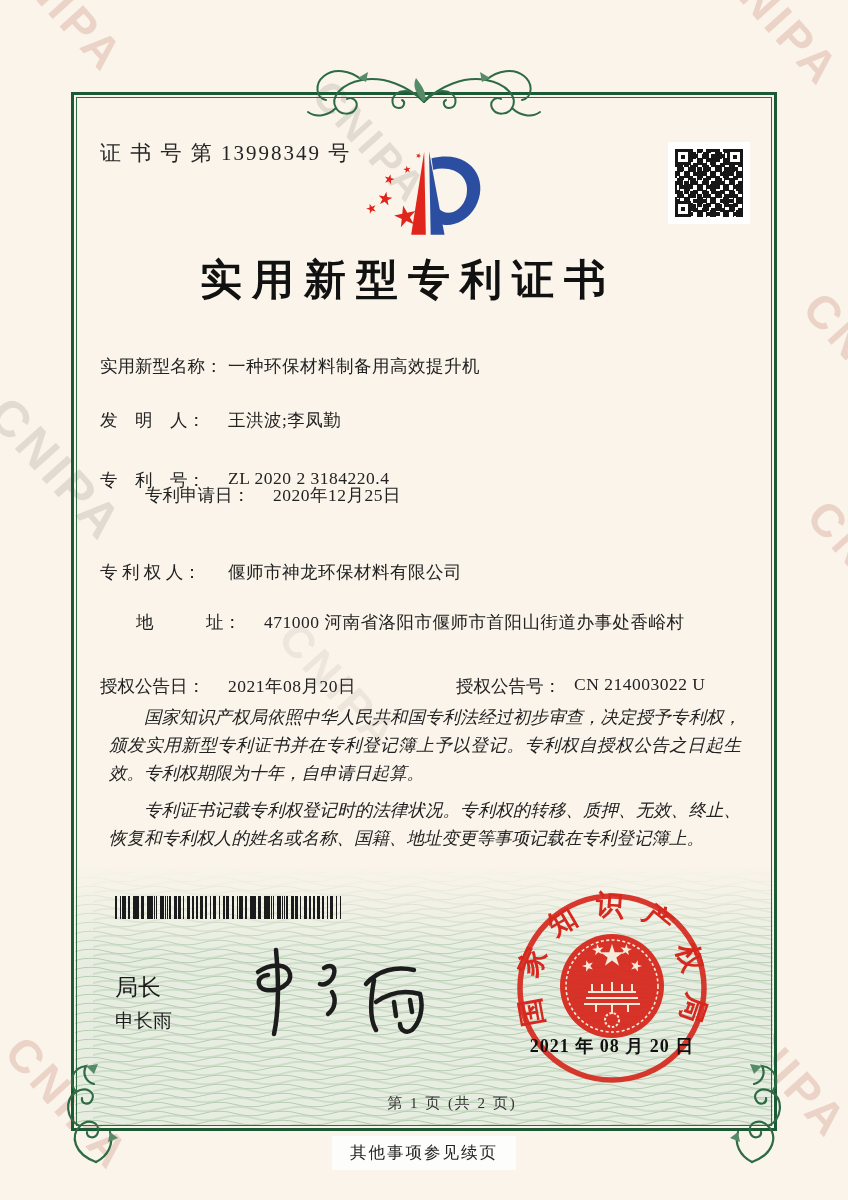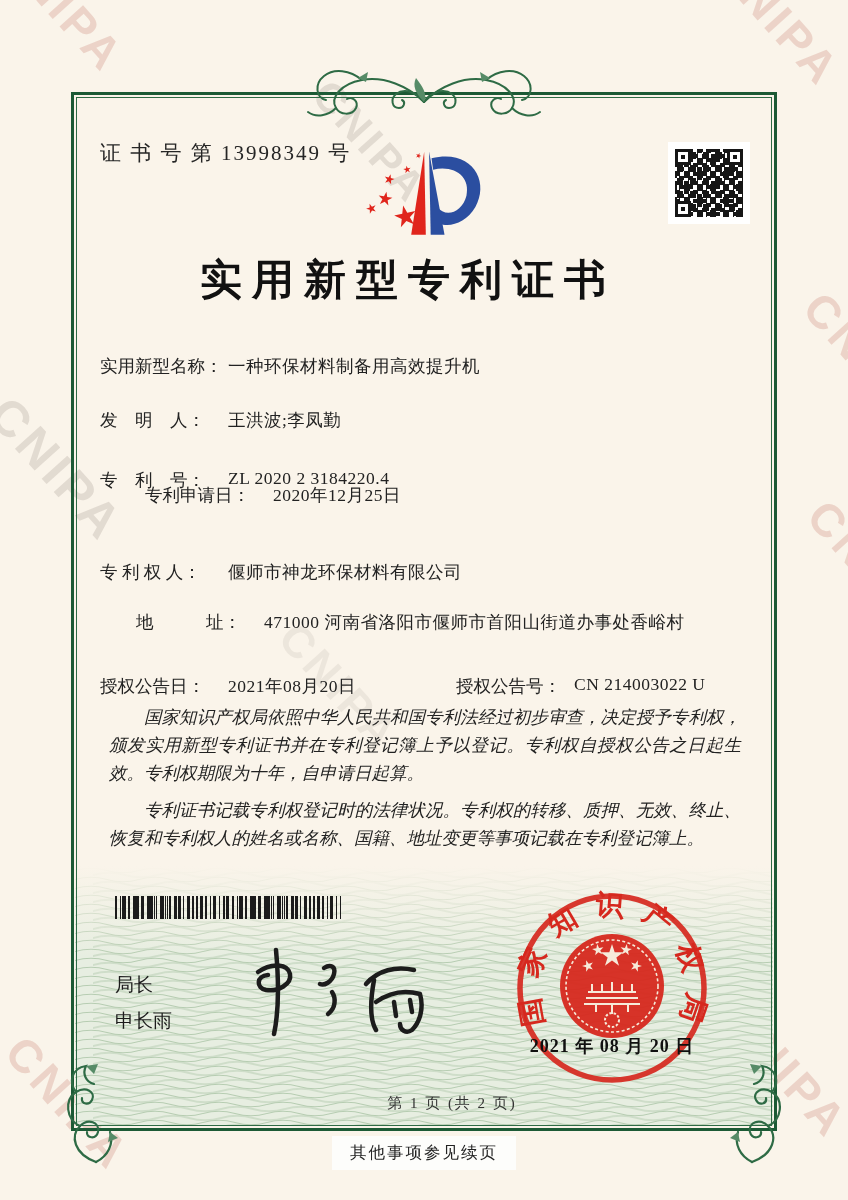"局长" .sig-title { font-size: 19px -> 23px }
